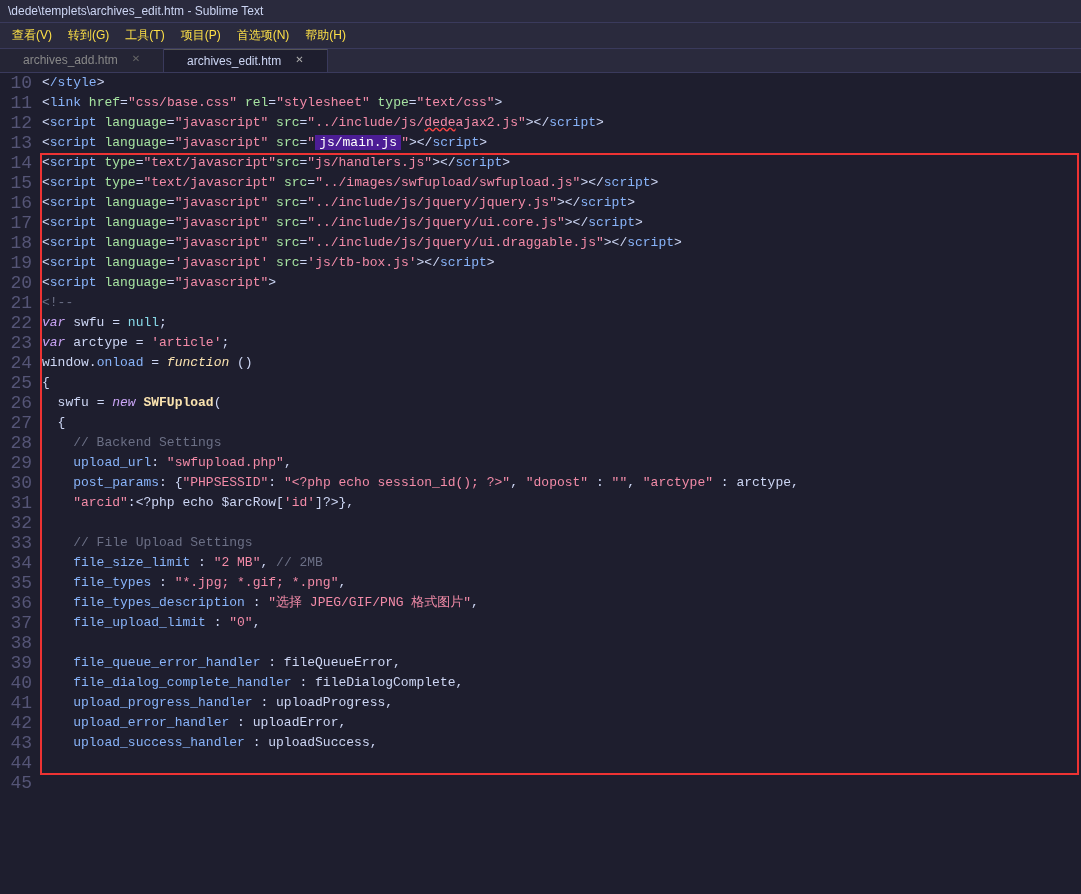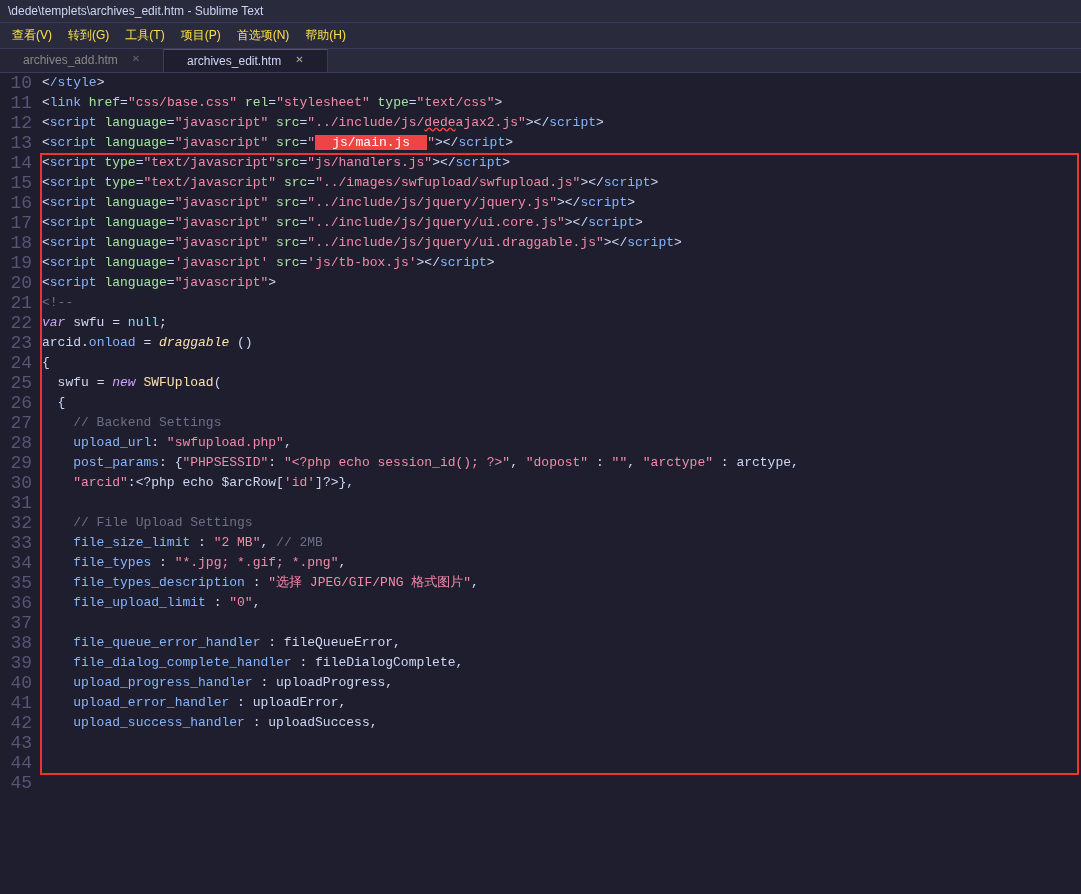"js/main.js" span { background: #ef4444 -> #4c1d95; padding: 0 17px -> 0 4px }
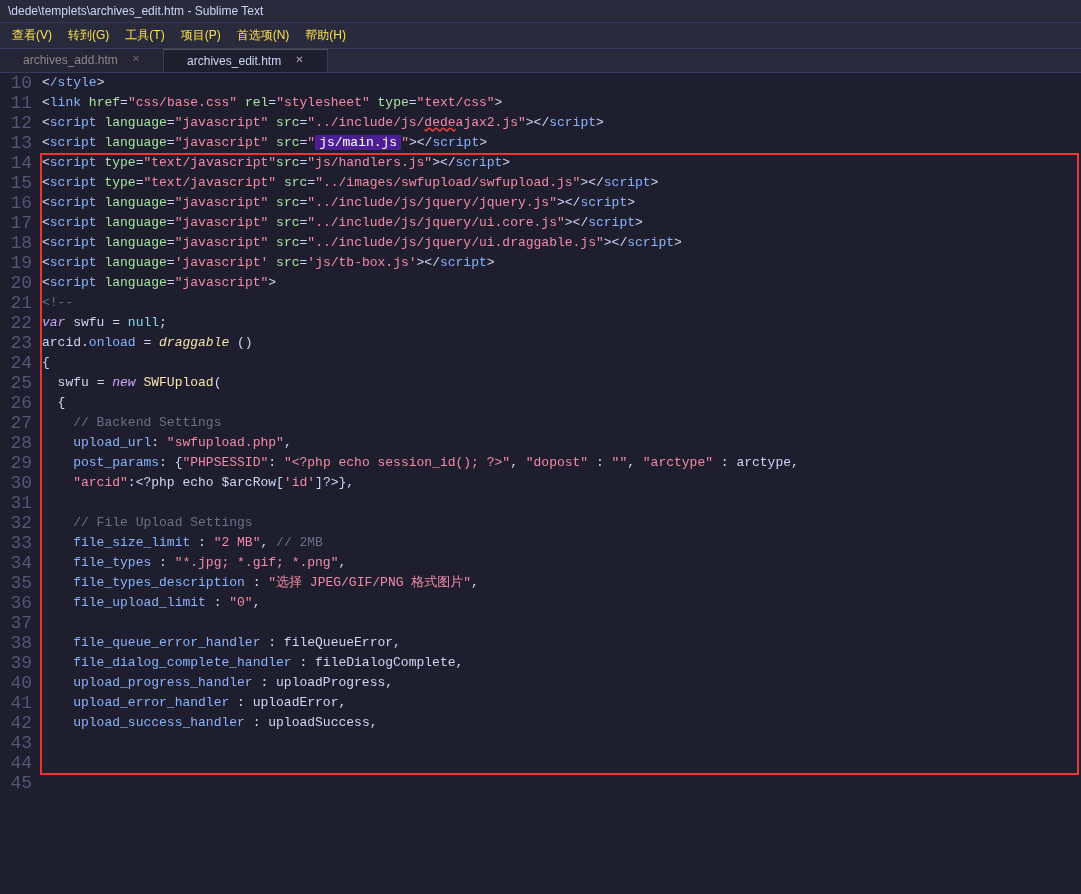"var arctype = 'article';" span.code-line { html: none -> <span><span>var</span> <span>arctype</span> = <span>'article'</span>;</span> }
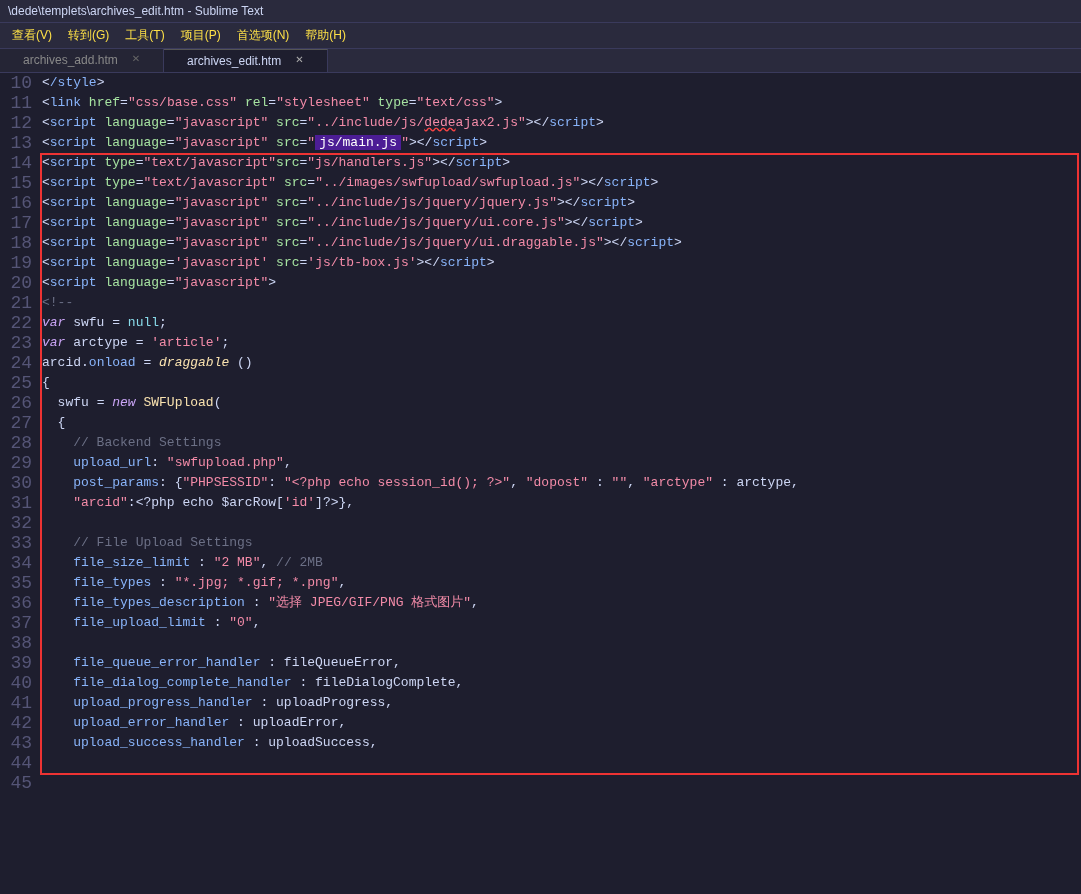"arcid" span.var-name { text: arcid -> window }
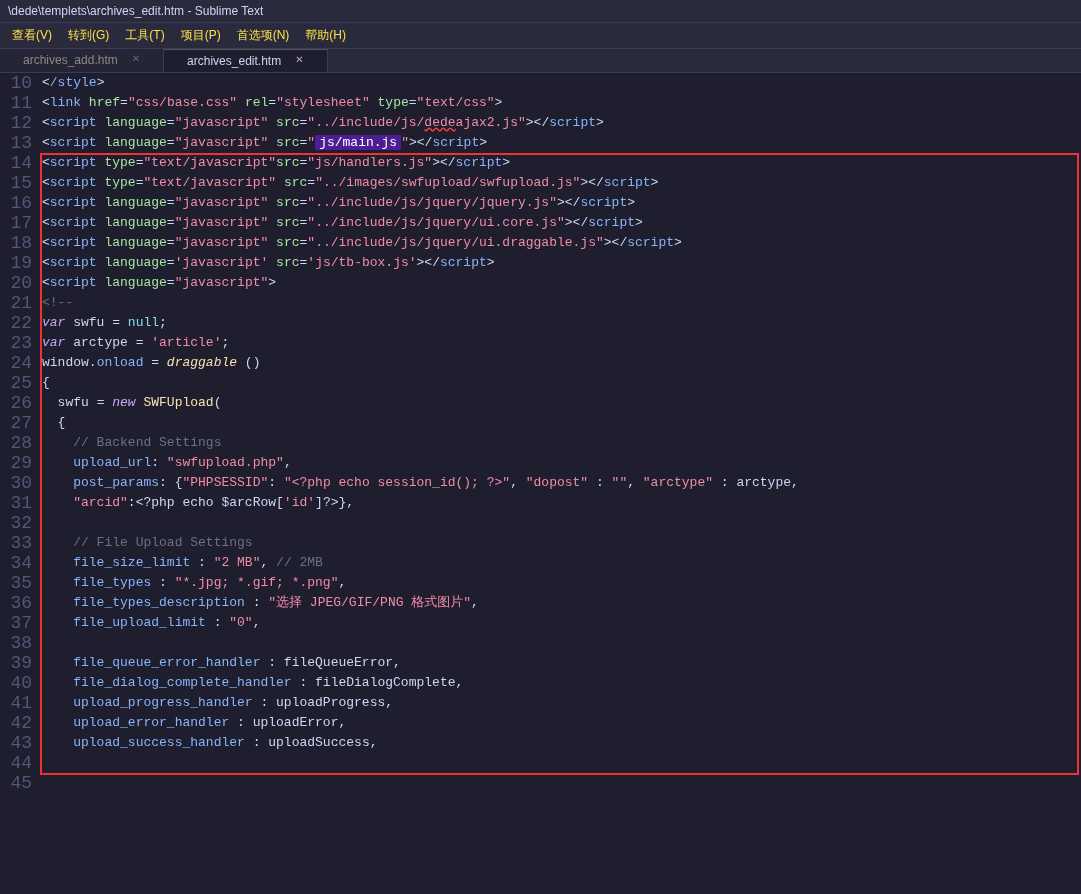"draggable" span.highlight { text: draggable -> function }
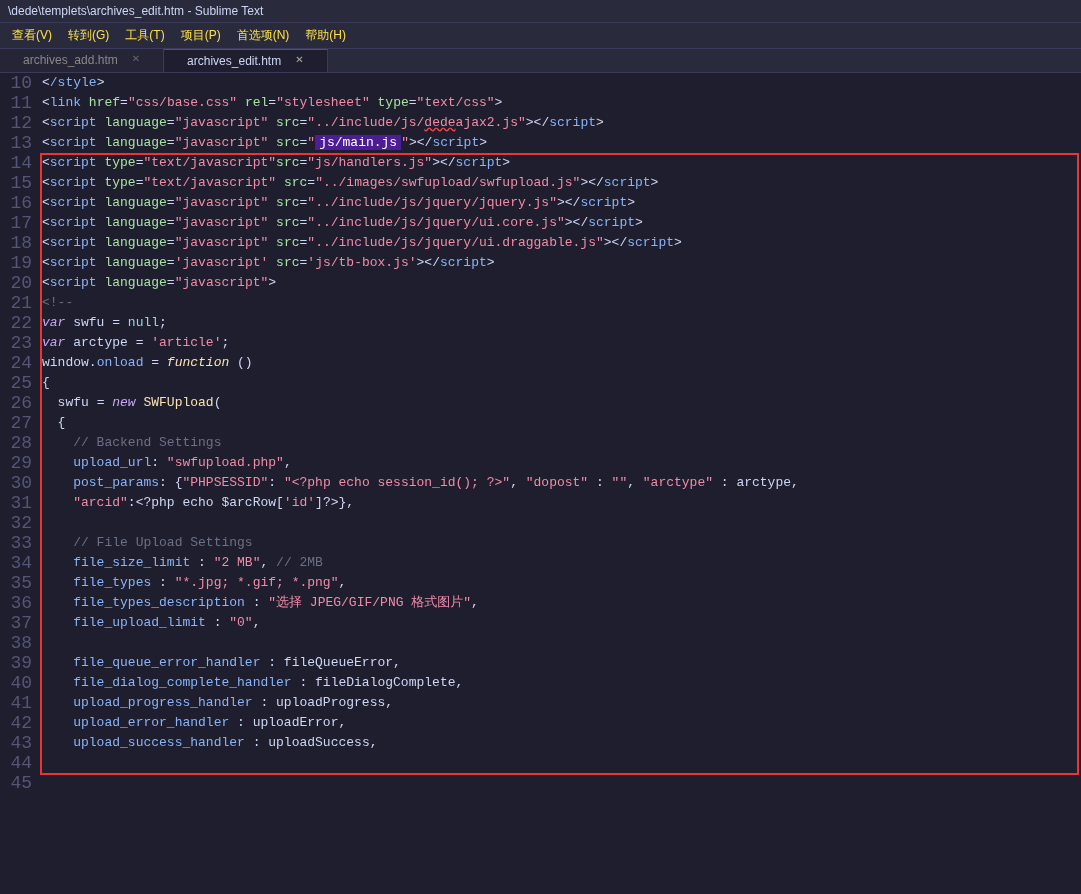"SWFUpload" .fn { font-weight: none -> bold }
